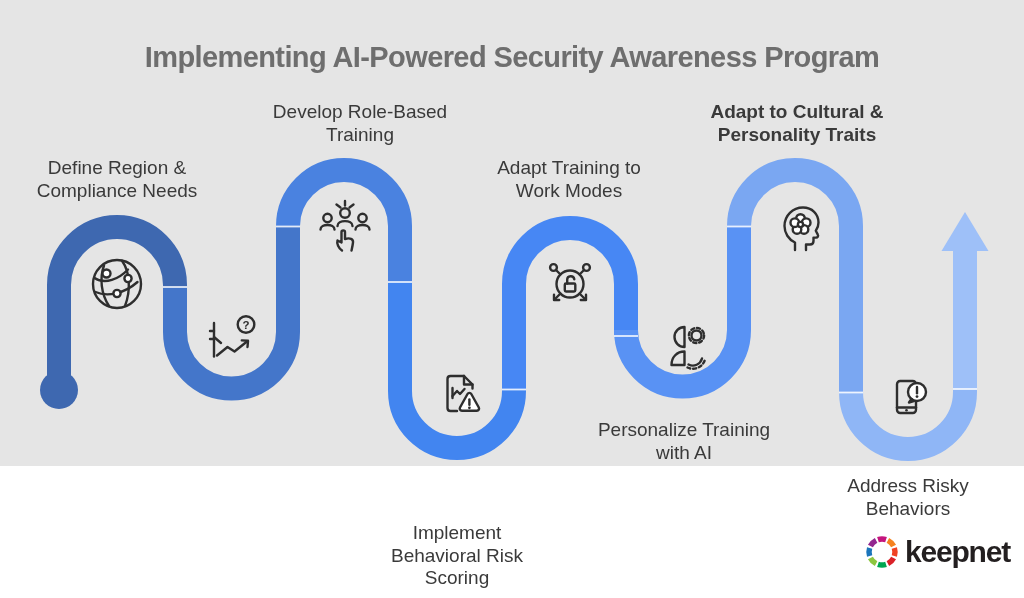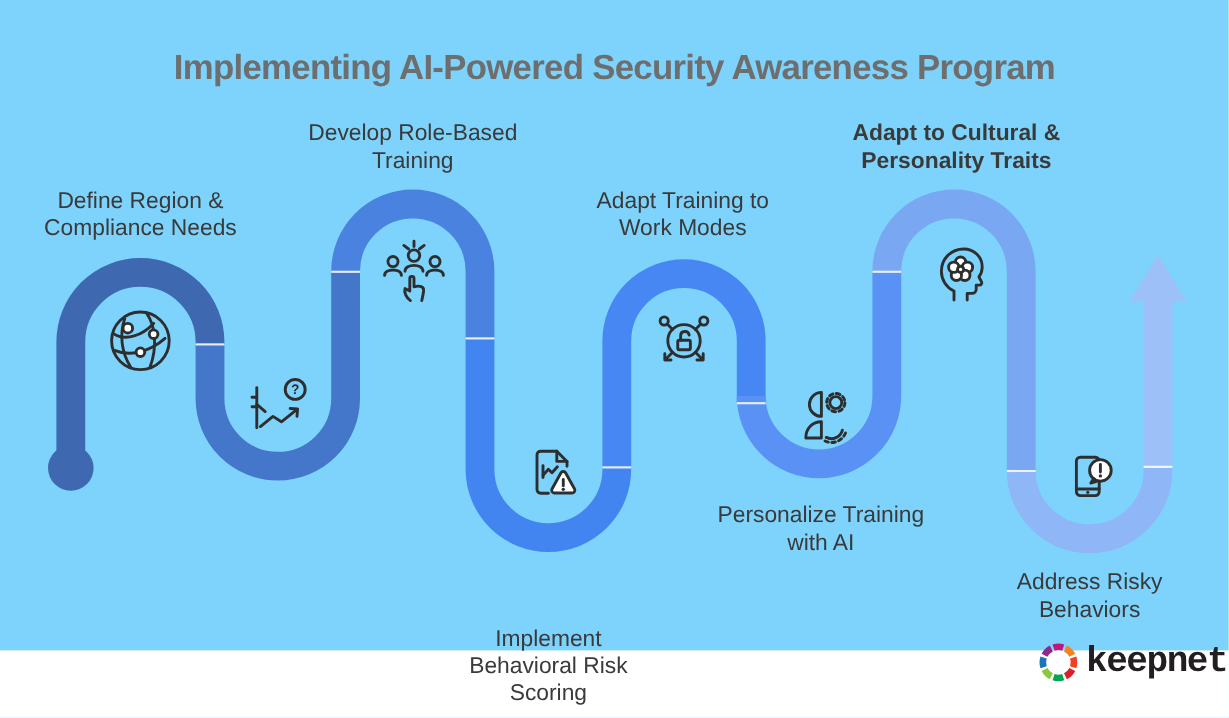"Implementing AI-Powered Security" .canvas { background: #7dd3fc -> #e5e5e5; height: 542px -> 466px }
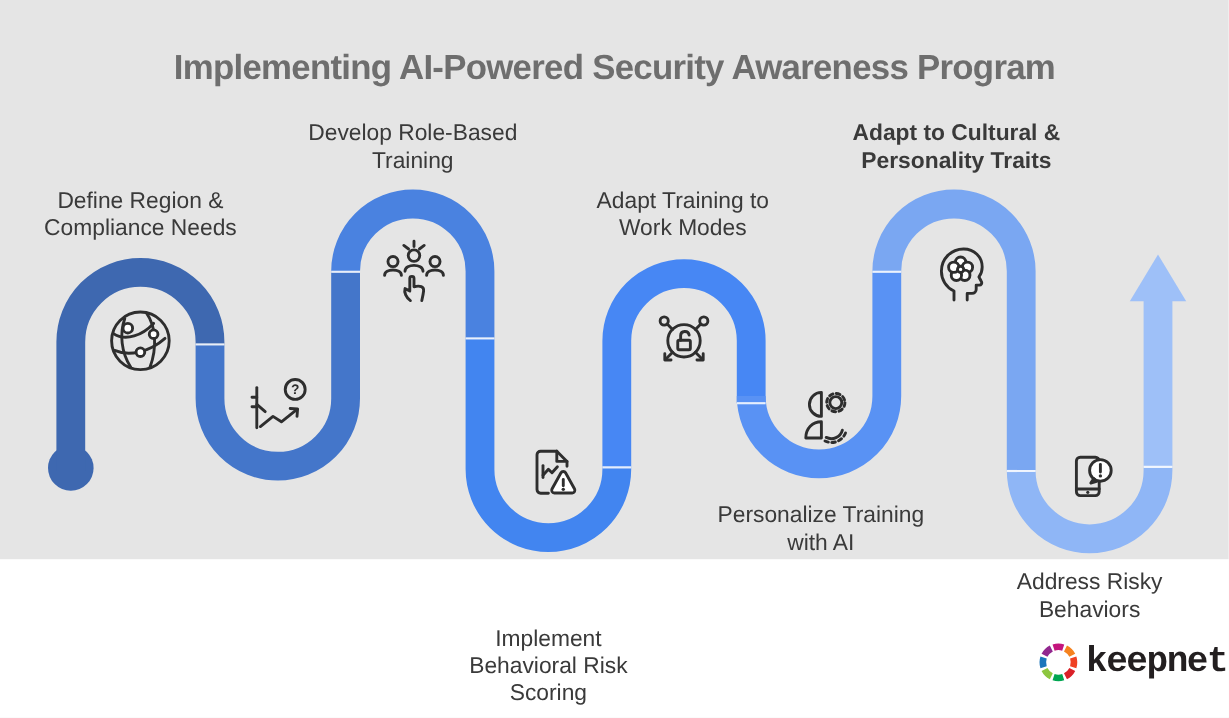"Develop Role-Based" div.step-label { left: 344px -> 360px }
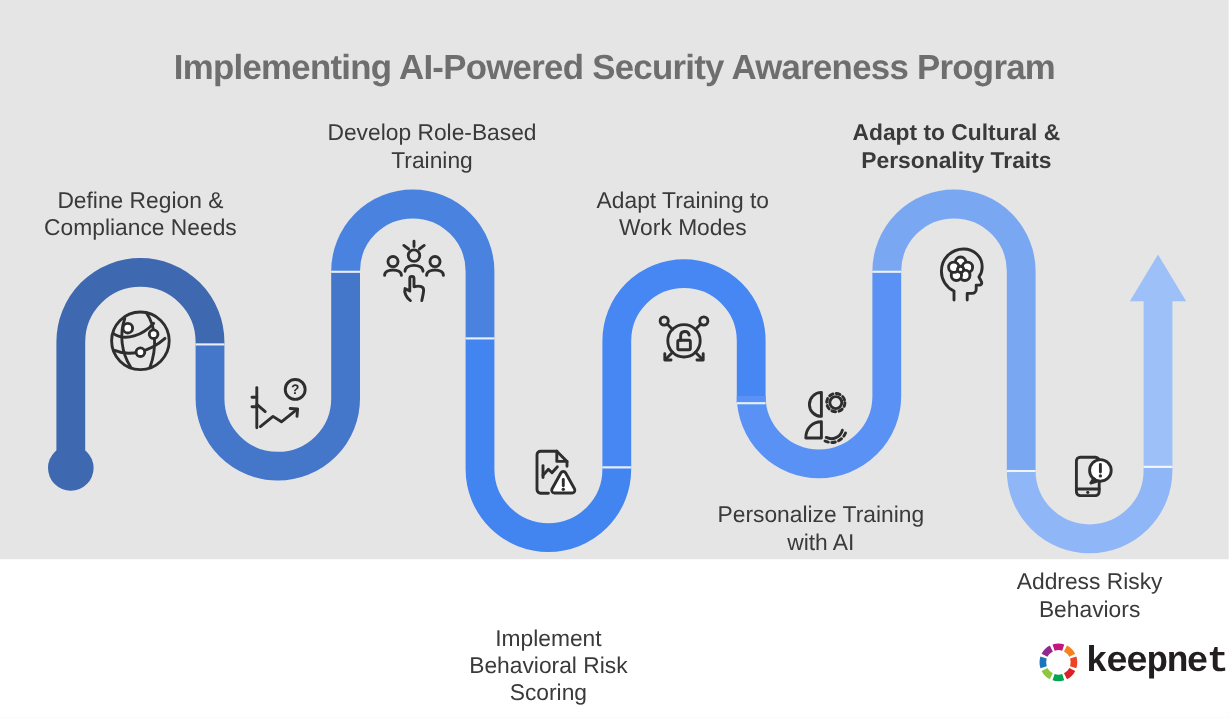"keepnet" .logo { font-family: Liberation Mono, monospace -> none }
